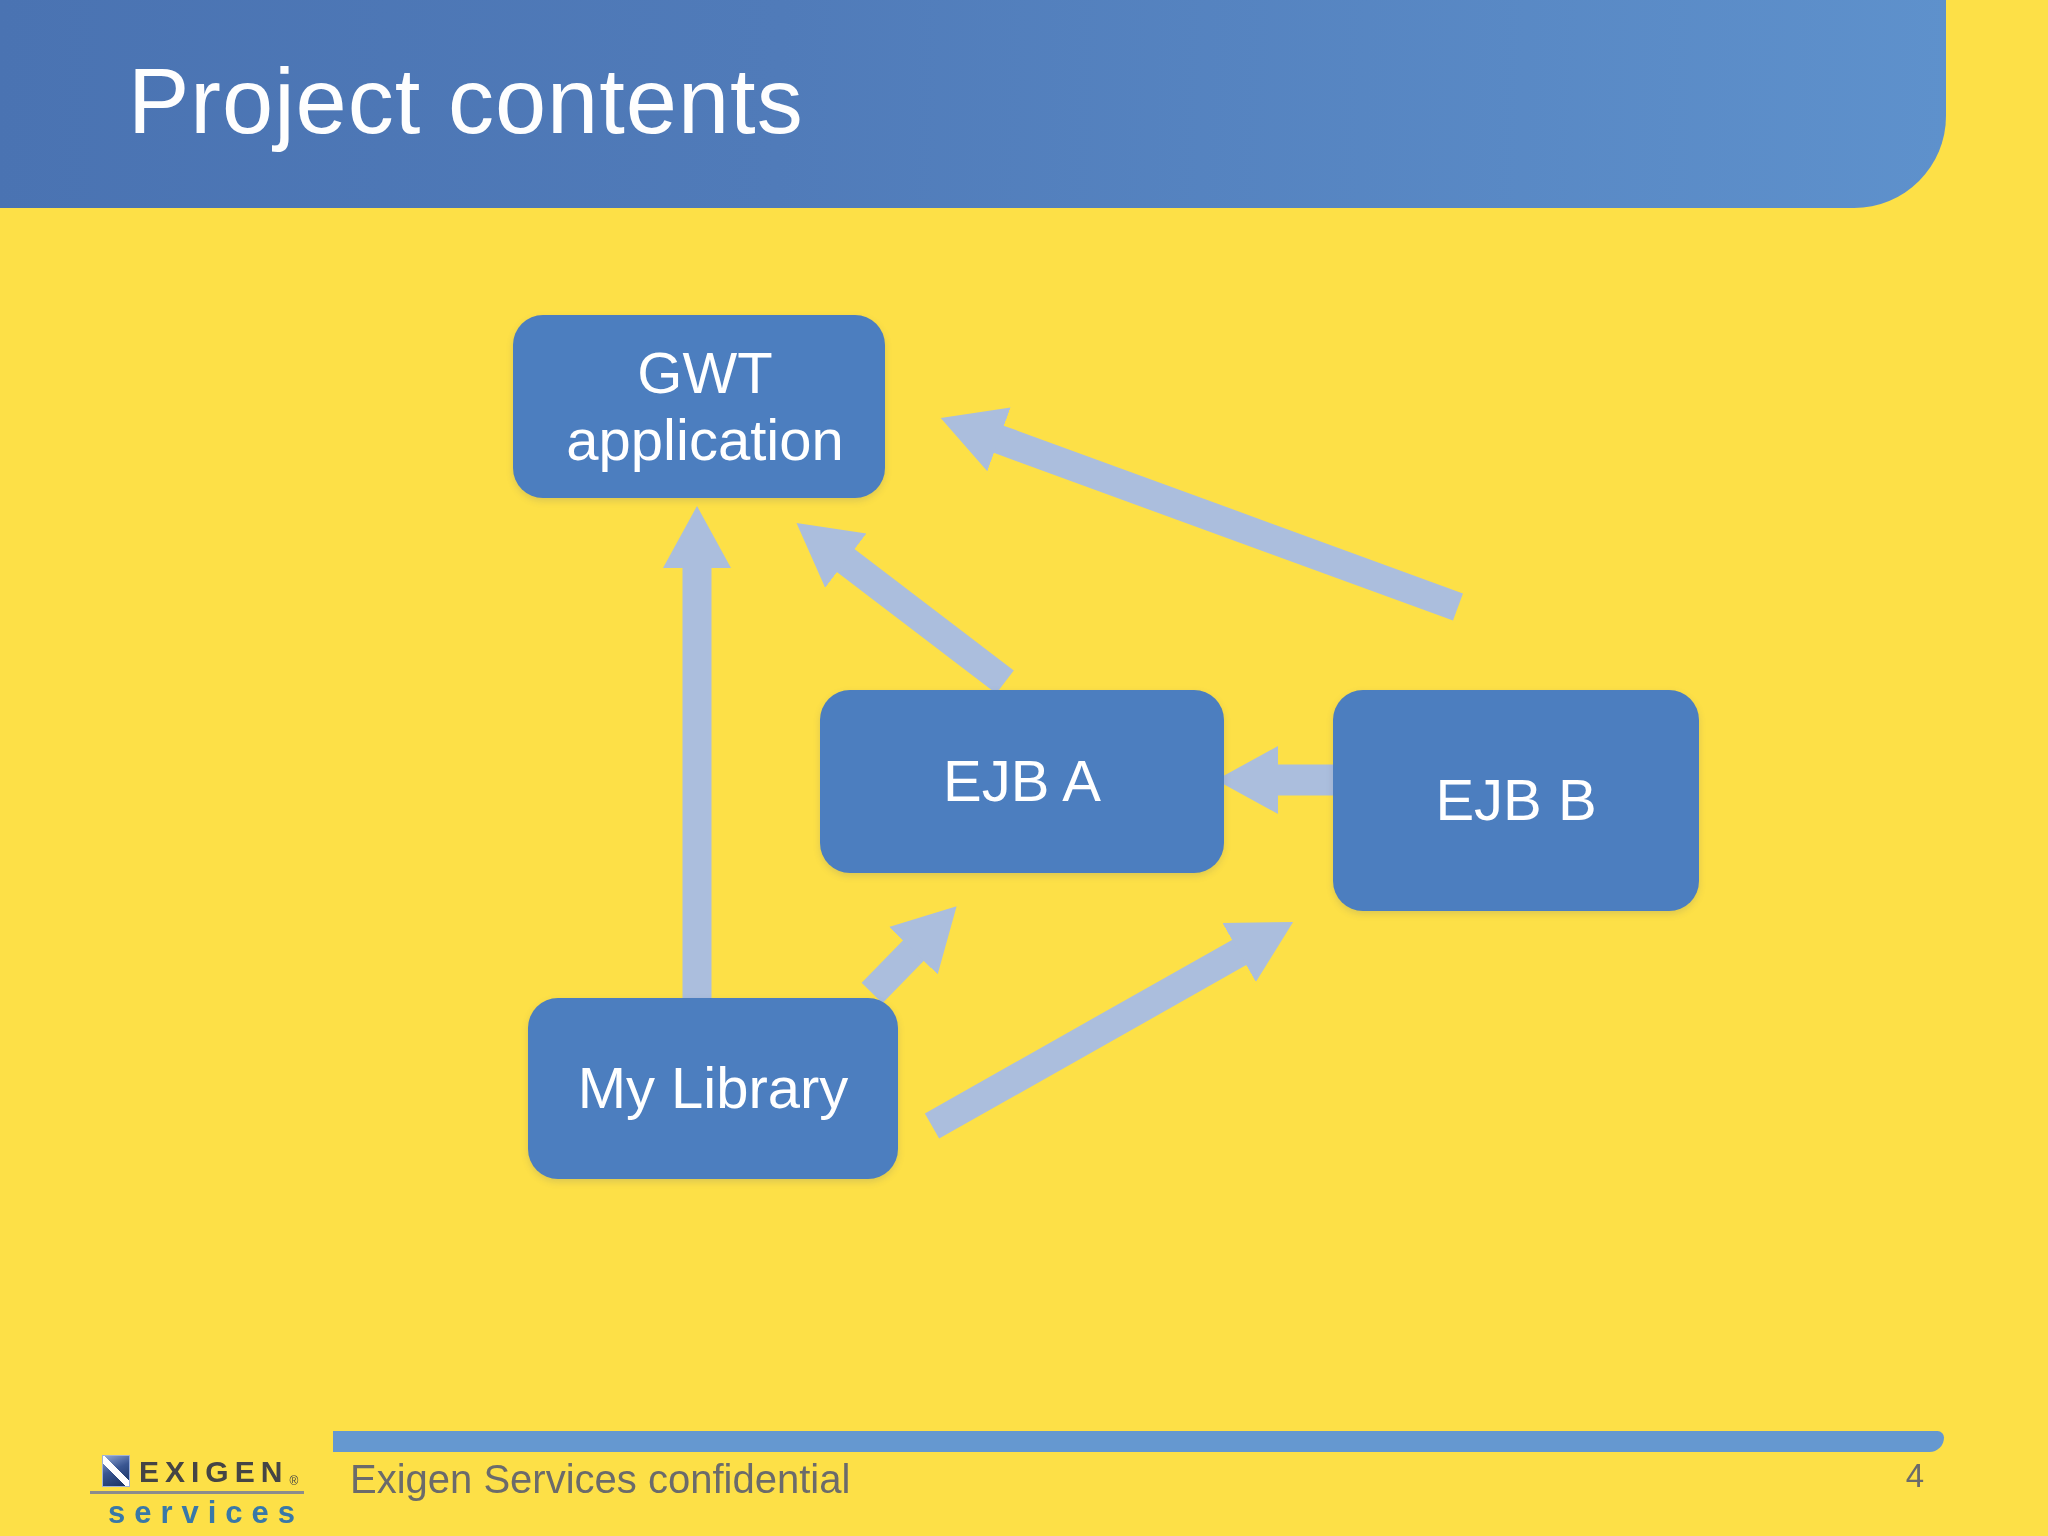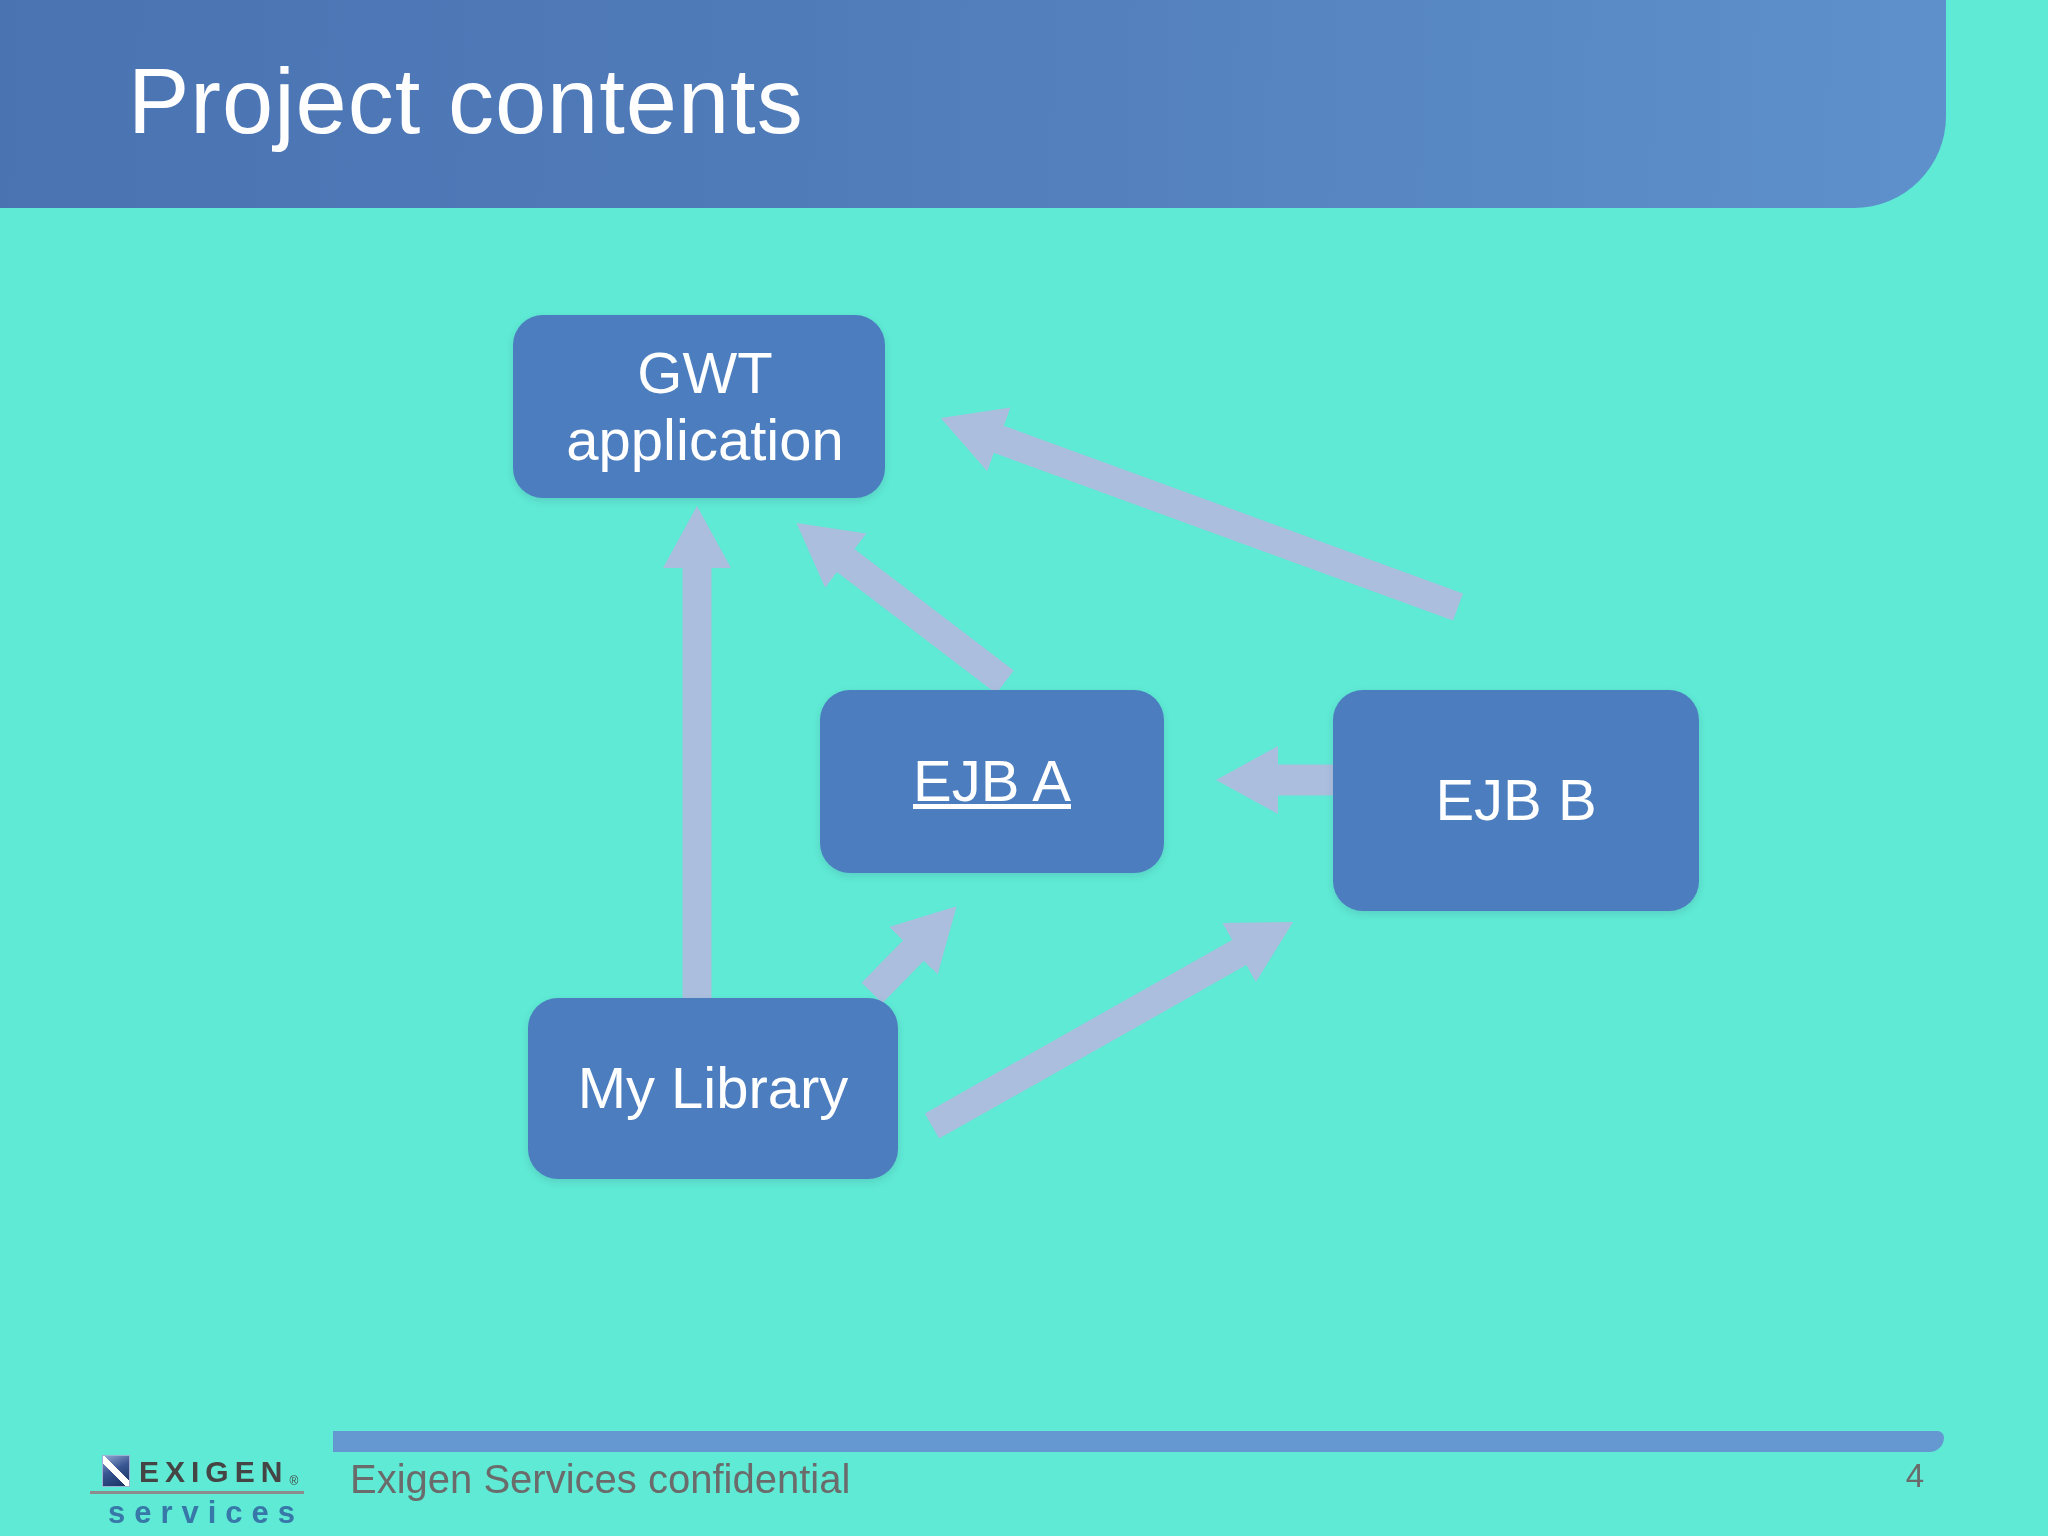"Project contents" .slide { background: #5eead4 -> #fde047 }
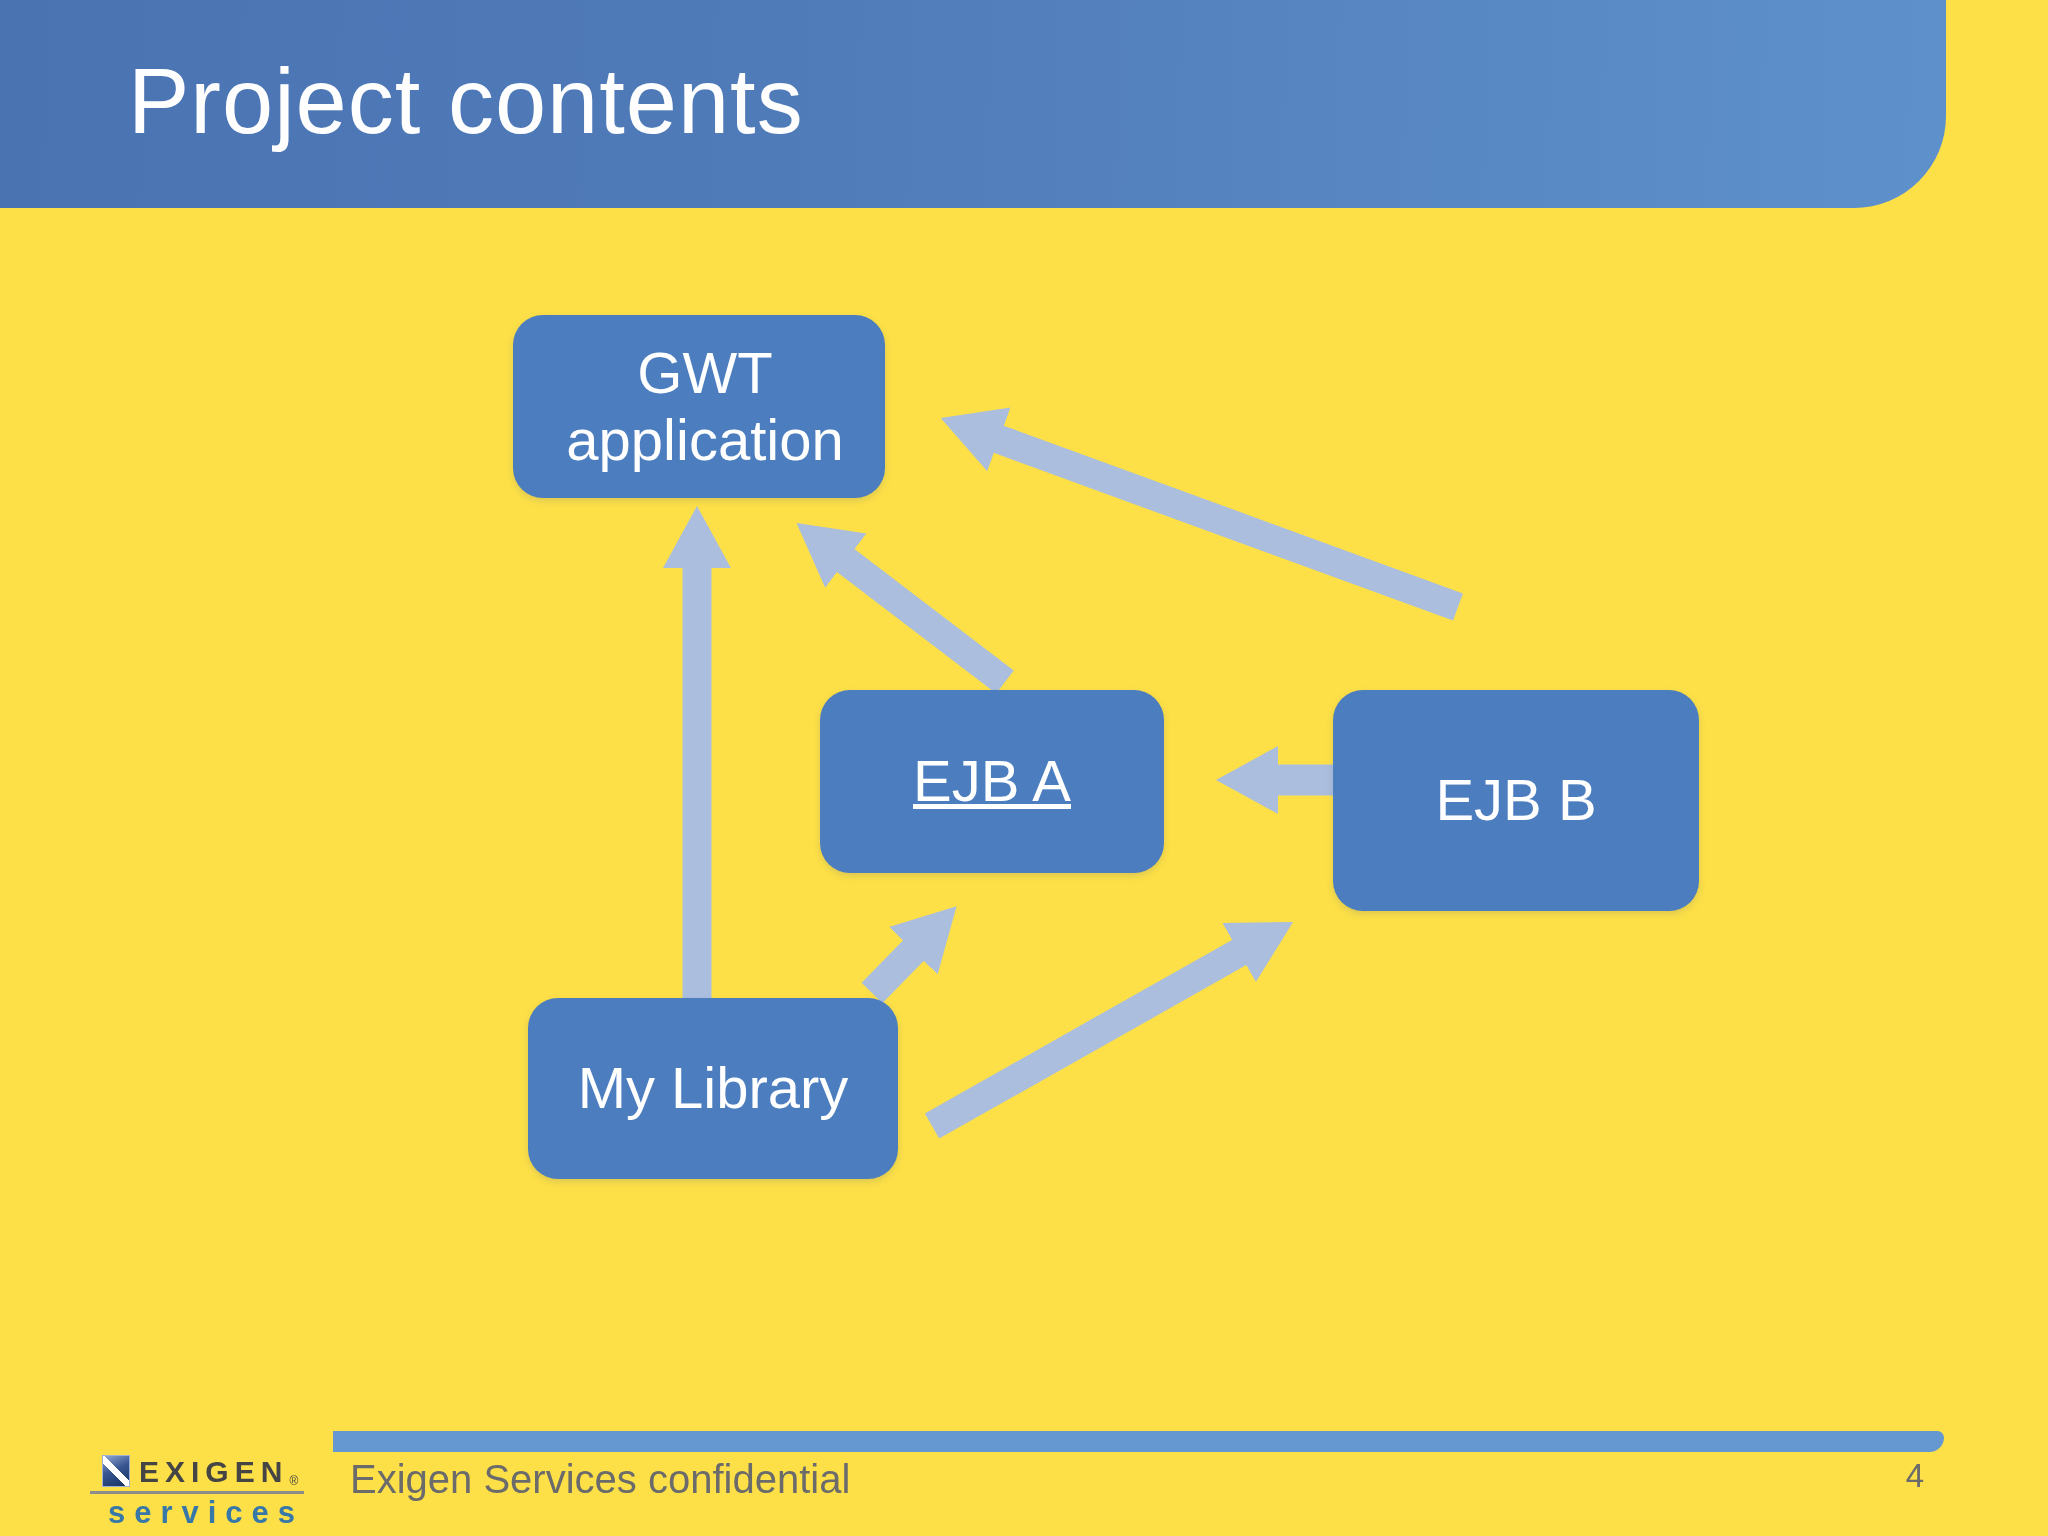"EJB A" .node-ejb-a { text-decoration: underline -> none; width: 344px -> 404px }
